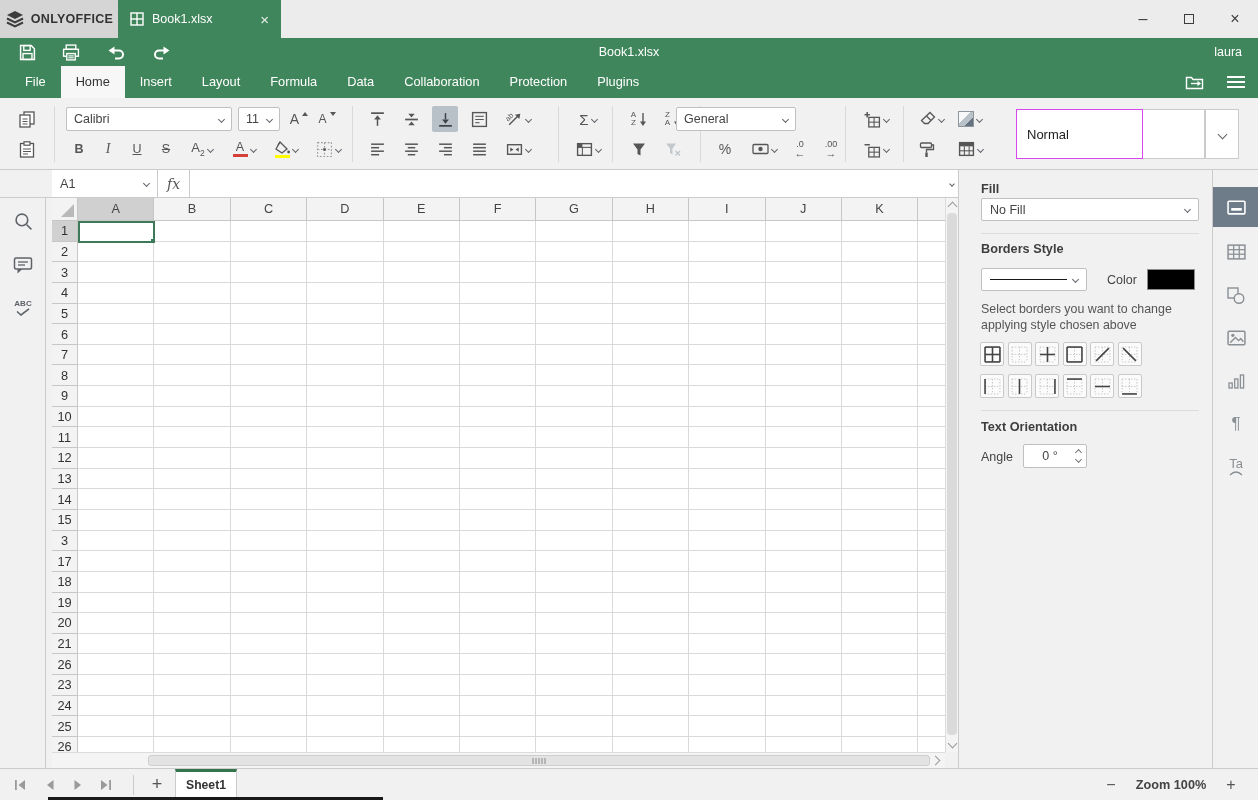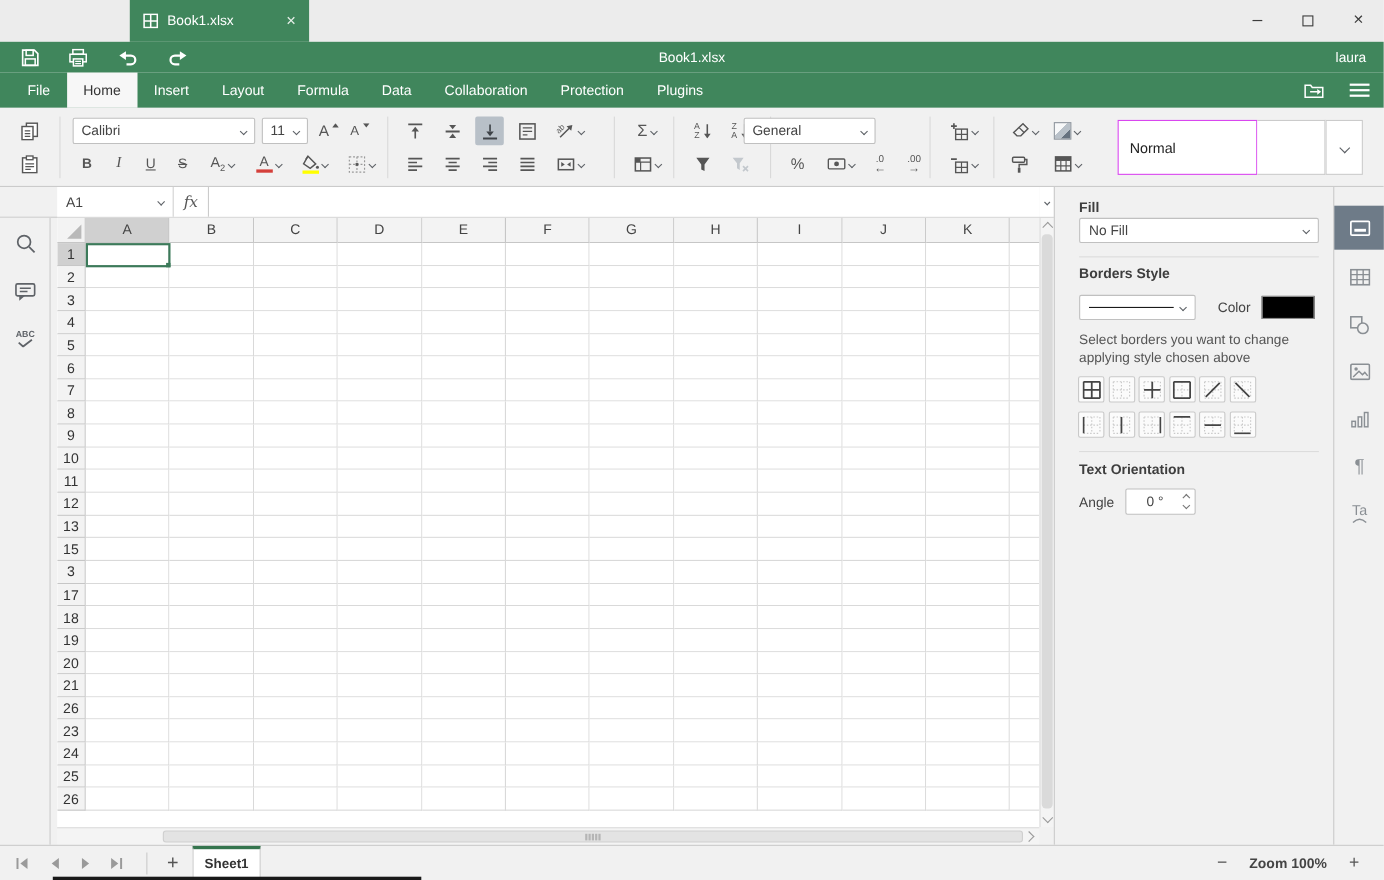"ONLYOFFICE" div.logo-area { html: none -> <div> <span> <svg> <path></path> <path></path> <path></path> </svg> </span> <span>ONLYOFFICE</span> </div> }
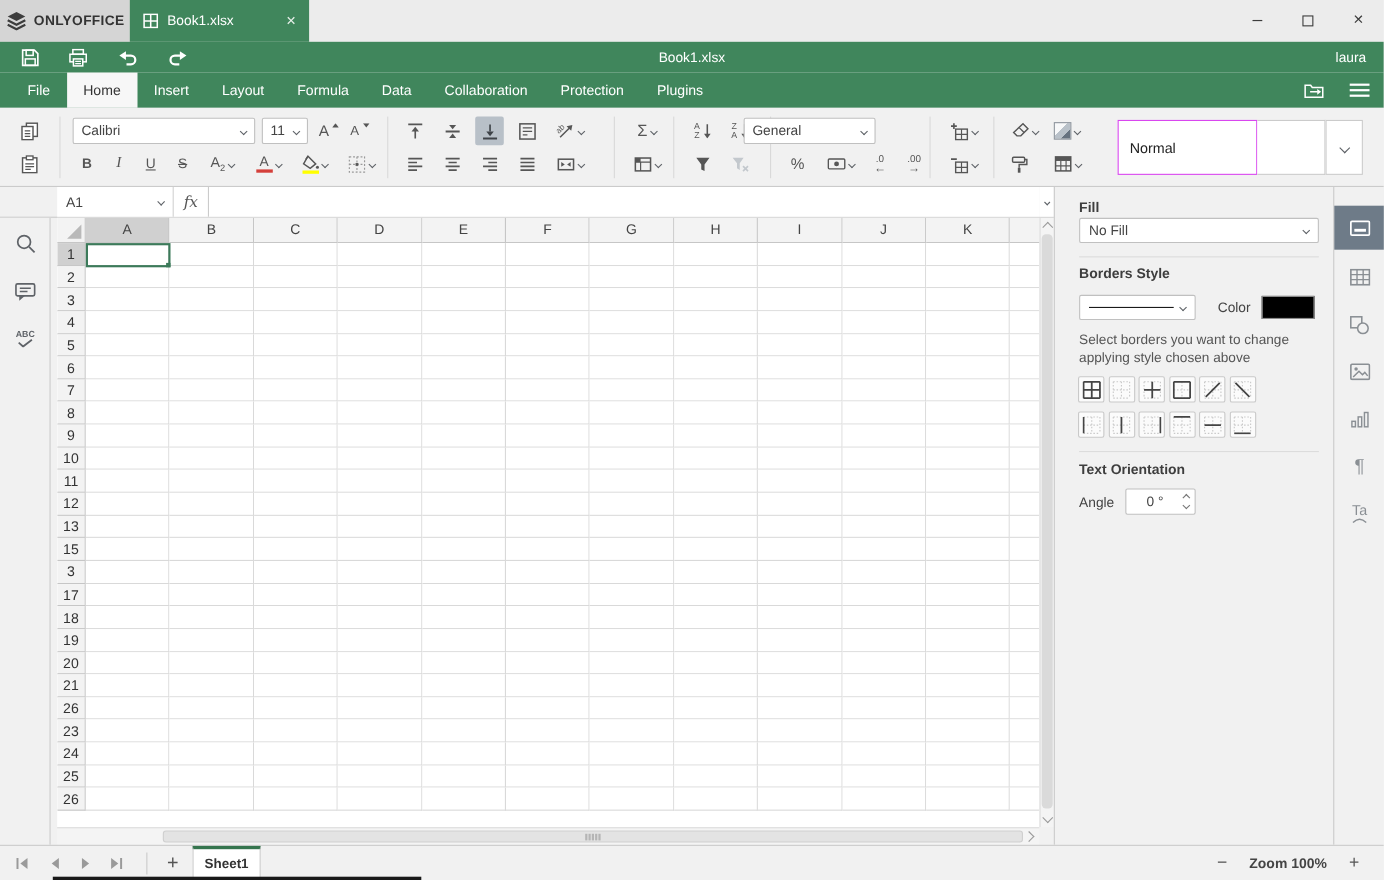"14" div.grow { html: none -> <div> <div>14</div> <div></div> <div></div> <div></div> <div></div> <div></div> <div></div> <div></div> <div></div> <div></div> <div></div> <div></div> <div></div> </div> }
